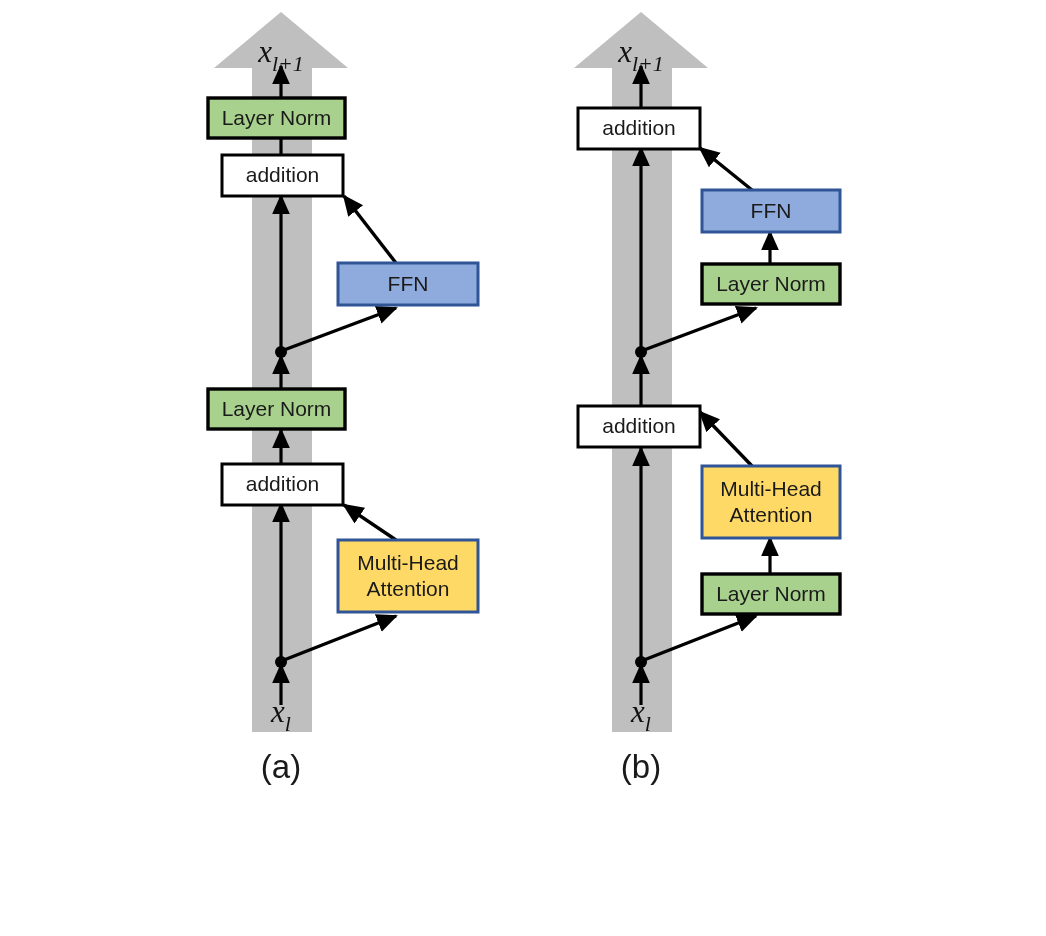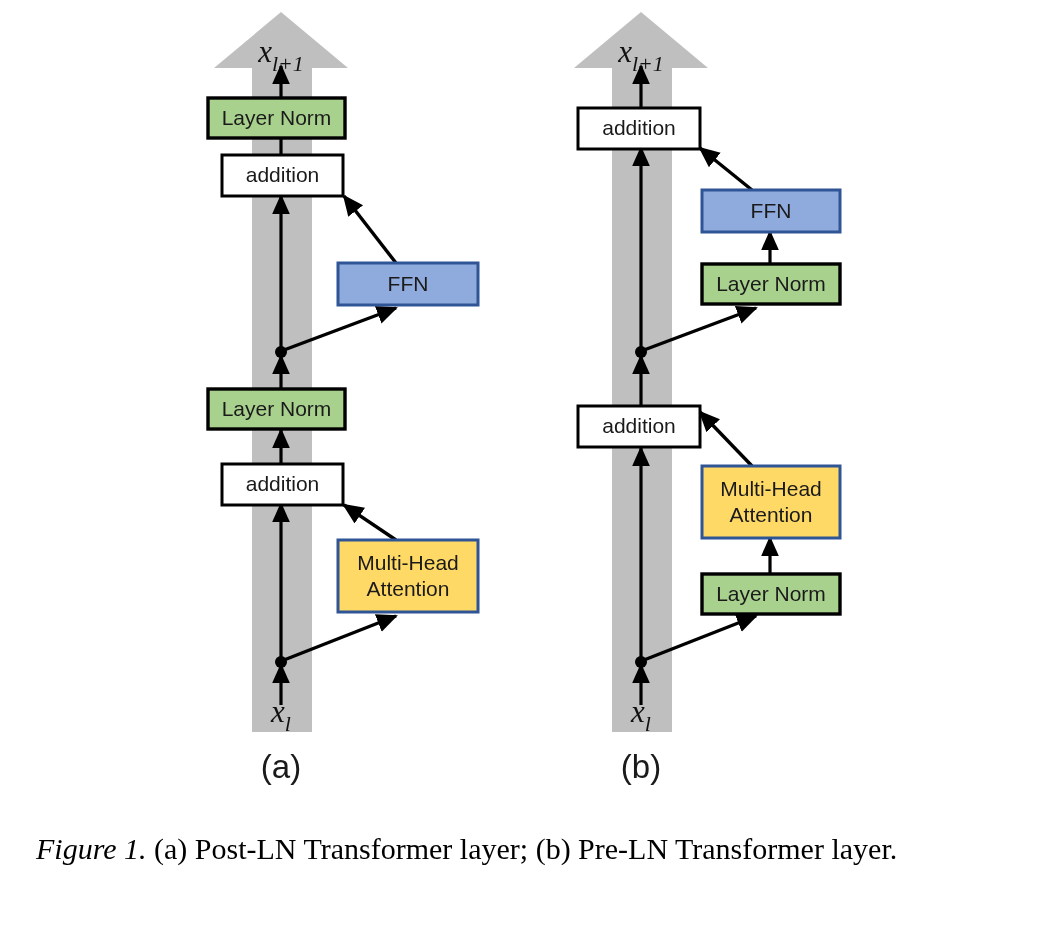"Figure 1. (a) Post-LN Transformer" div.caption { html: <div><span>Figure 1.</span><span> (a) Post-LN Transformer layer; (b) Pre-LN Transformer layer.</span></div> -> none }
